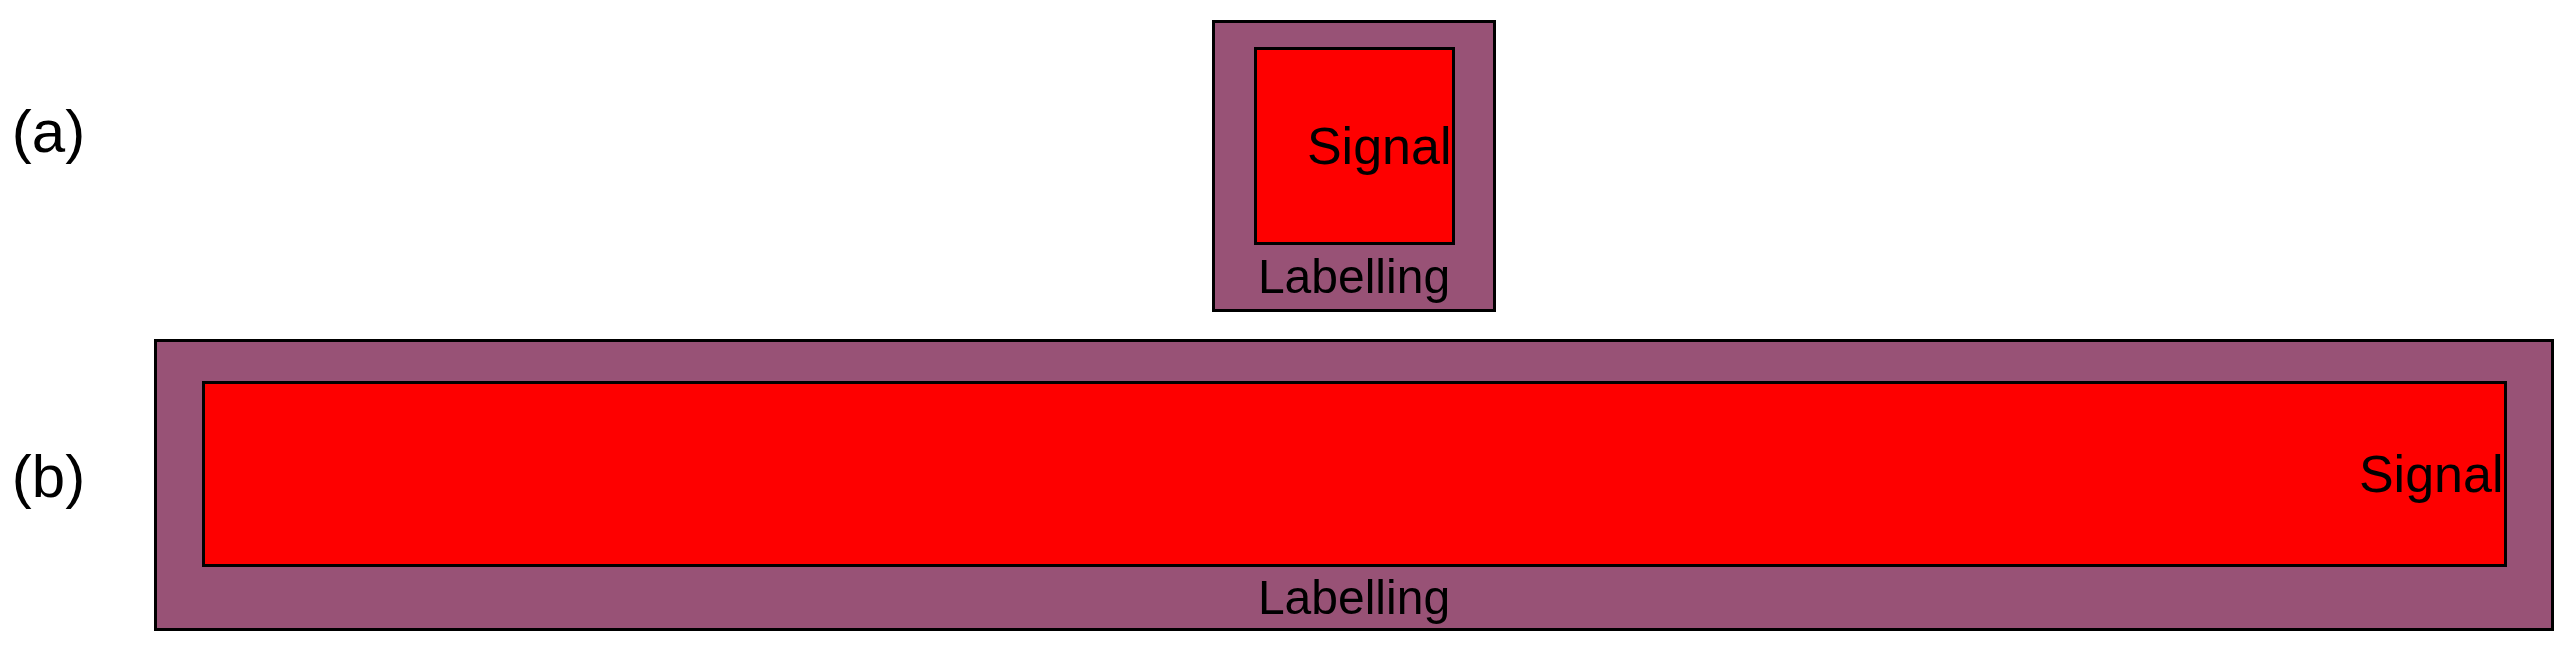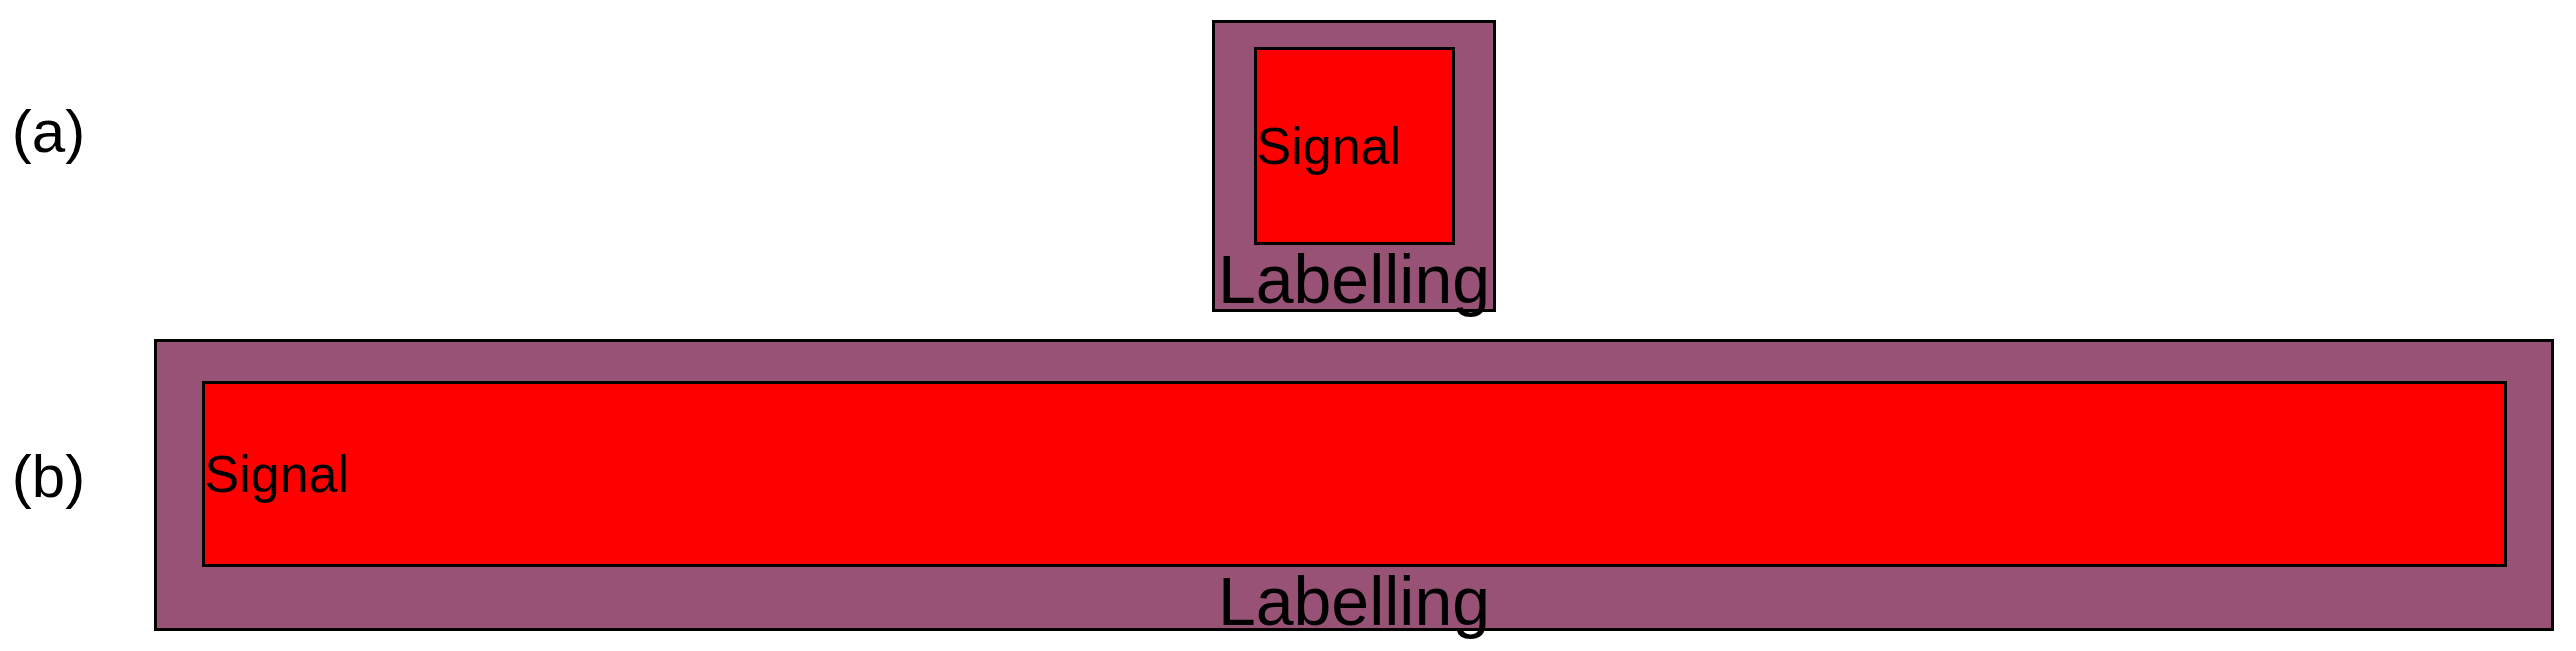"Signal" .inner-box { justify-content: flex-start -> flex-end }
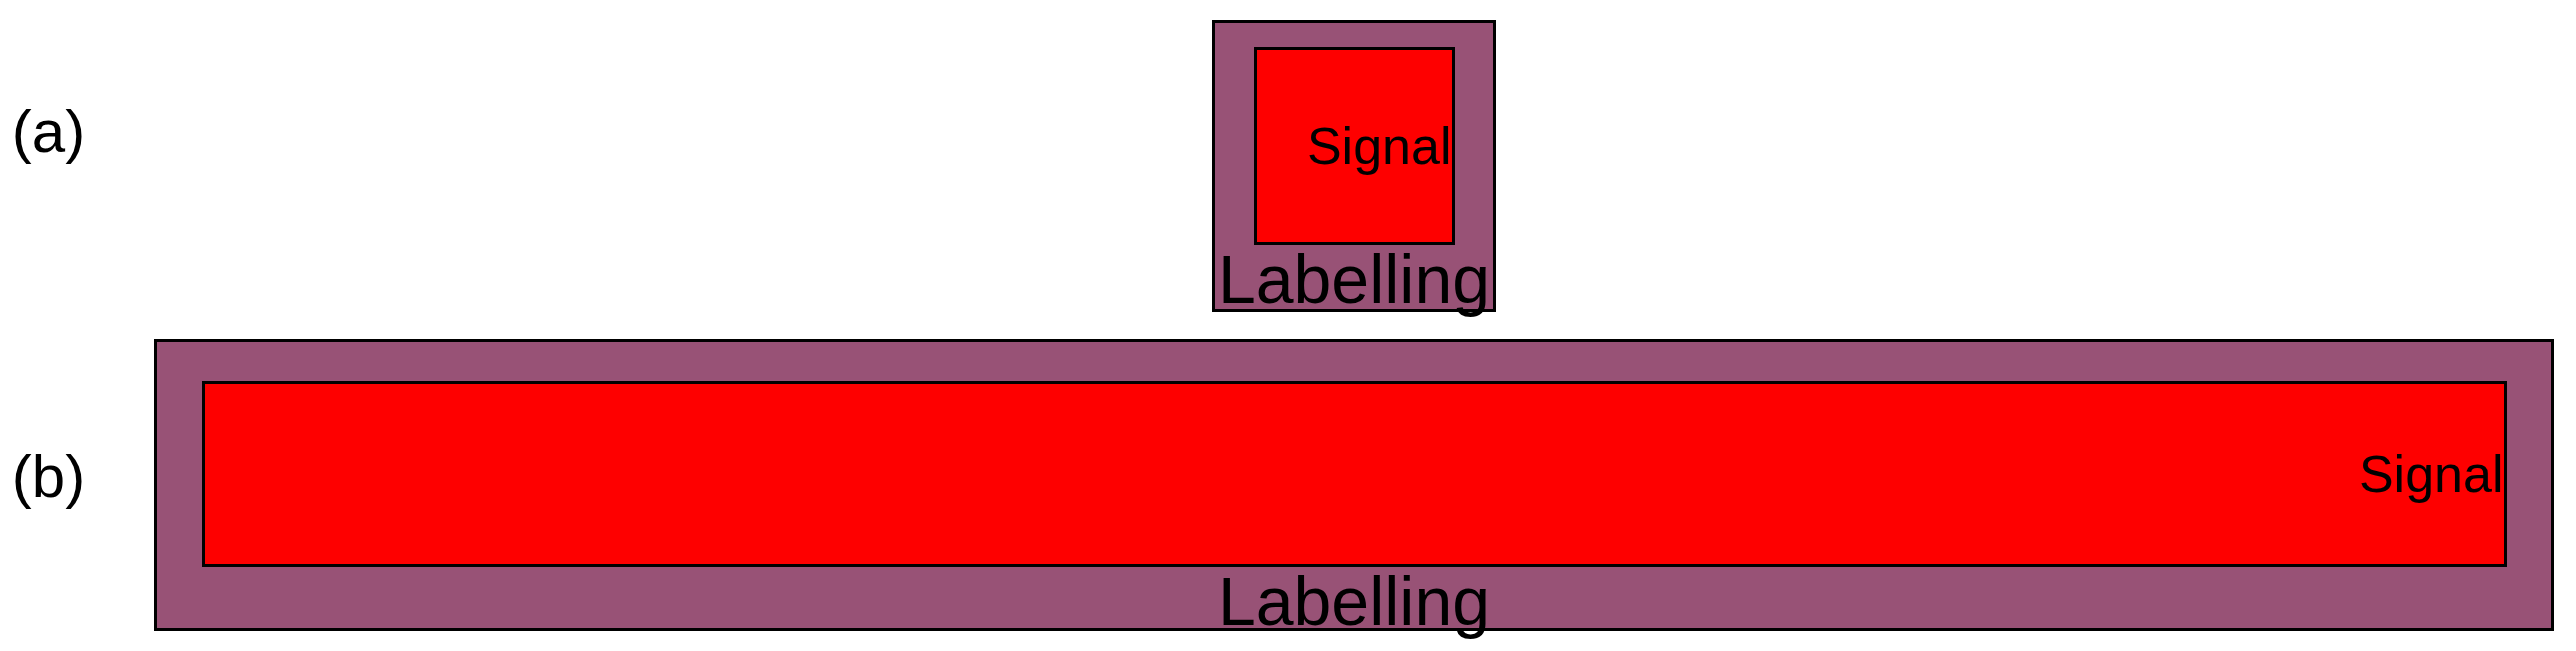"Labelling" .labelling-text { font-size: 68px -> 48px }
